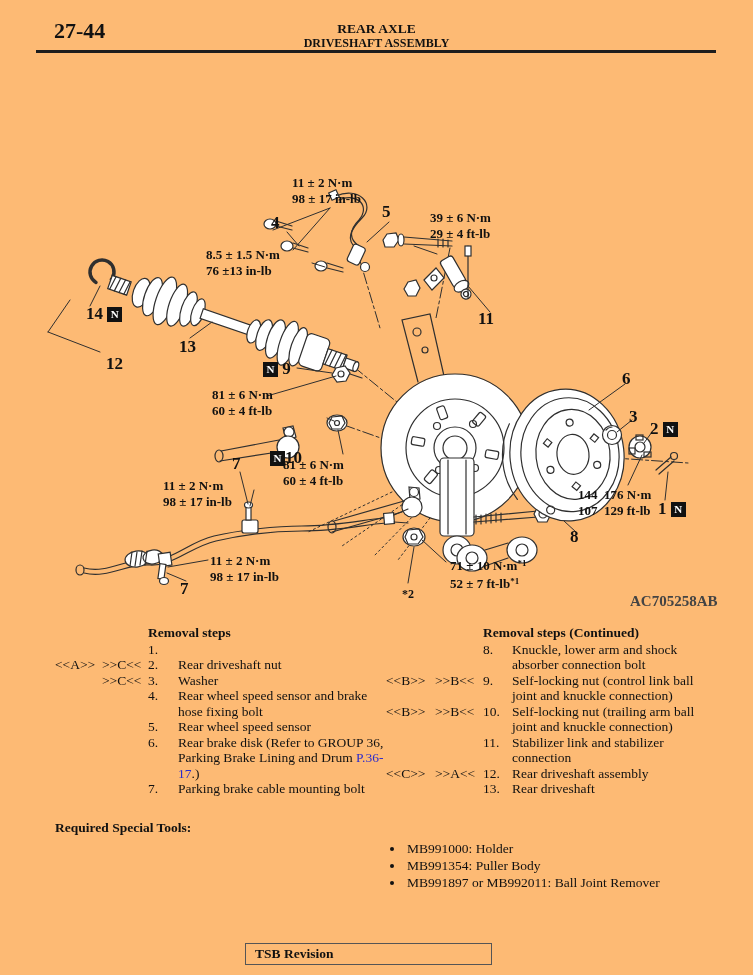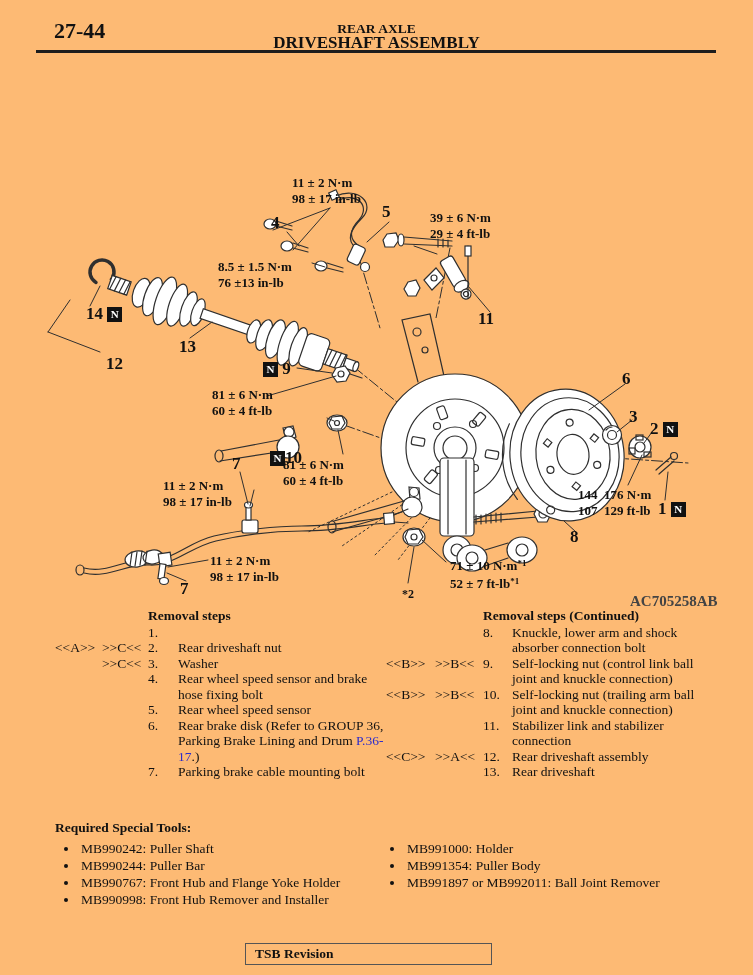"DRIVESHAFT ASSEMBLY" .hdr-sub { font-size: 17px -> 12px }
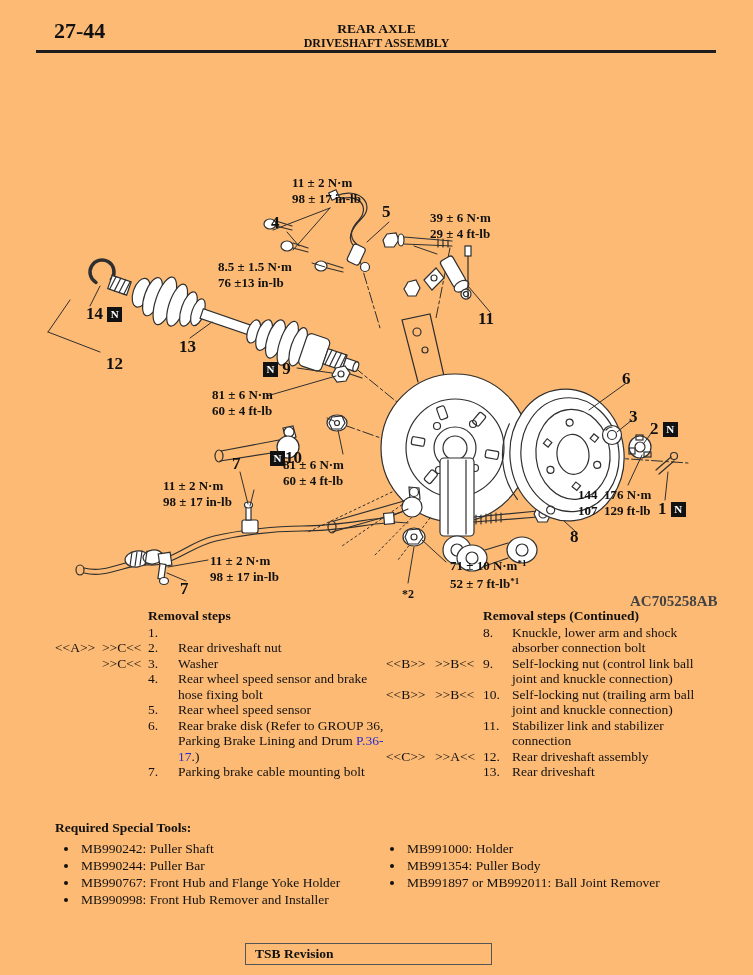"8.5 ± 1.5 N·m" div.dl { left: 218px -> 206px; margin-top: 12px -> none }
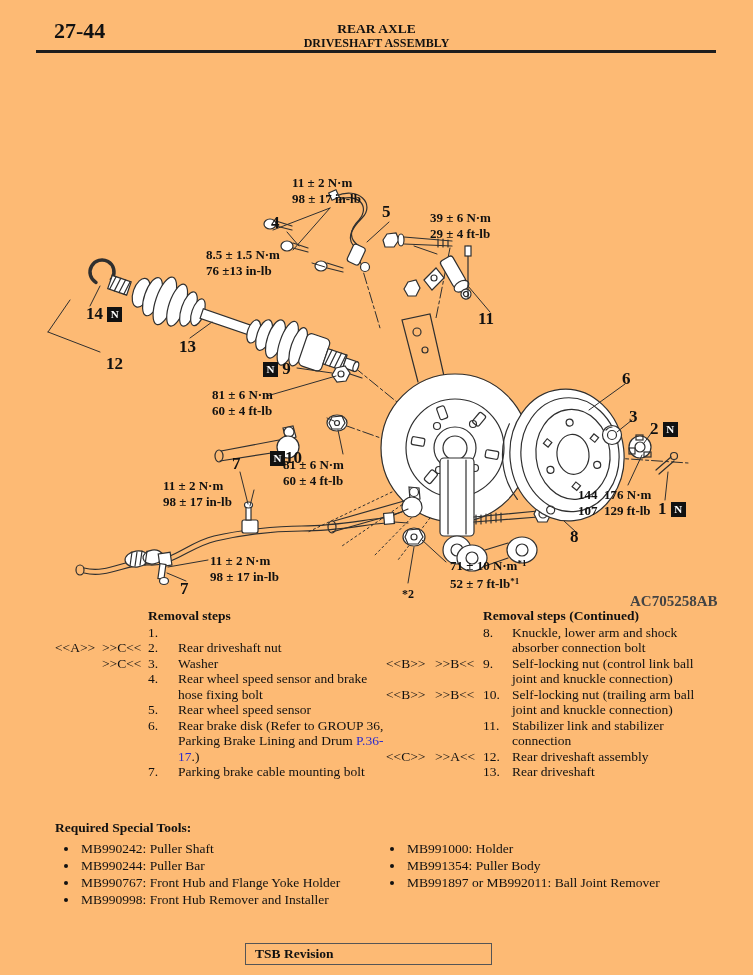"Removal steps" .stitle { margin-top: none -> 17px }
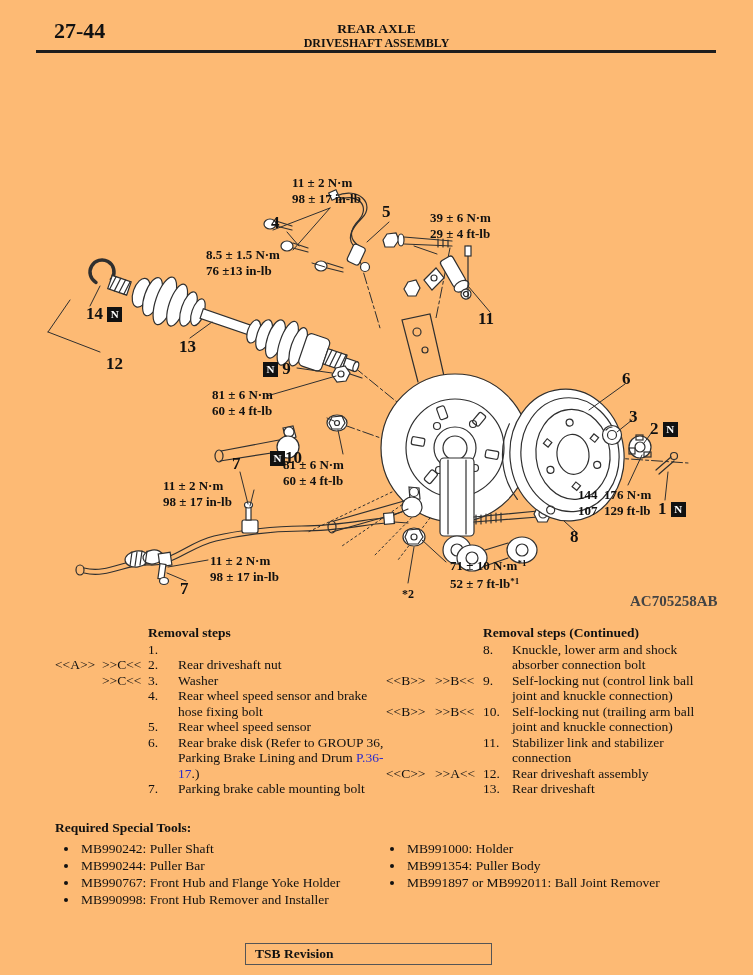"MB990242: Puller Shaft" ul.tools-ul { html: <ul> <li>MB990242: Puller Shaft</li> <li>MB990244: Puller Bar</li> <li>MB990767: Front Hub and Flange Yoke Holder</li> <li>MB990998: Front Hub Remover and Installer</li> </ul> -> none }
